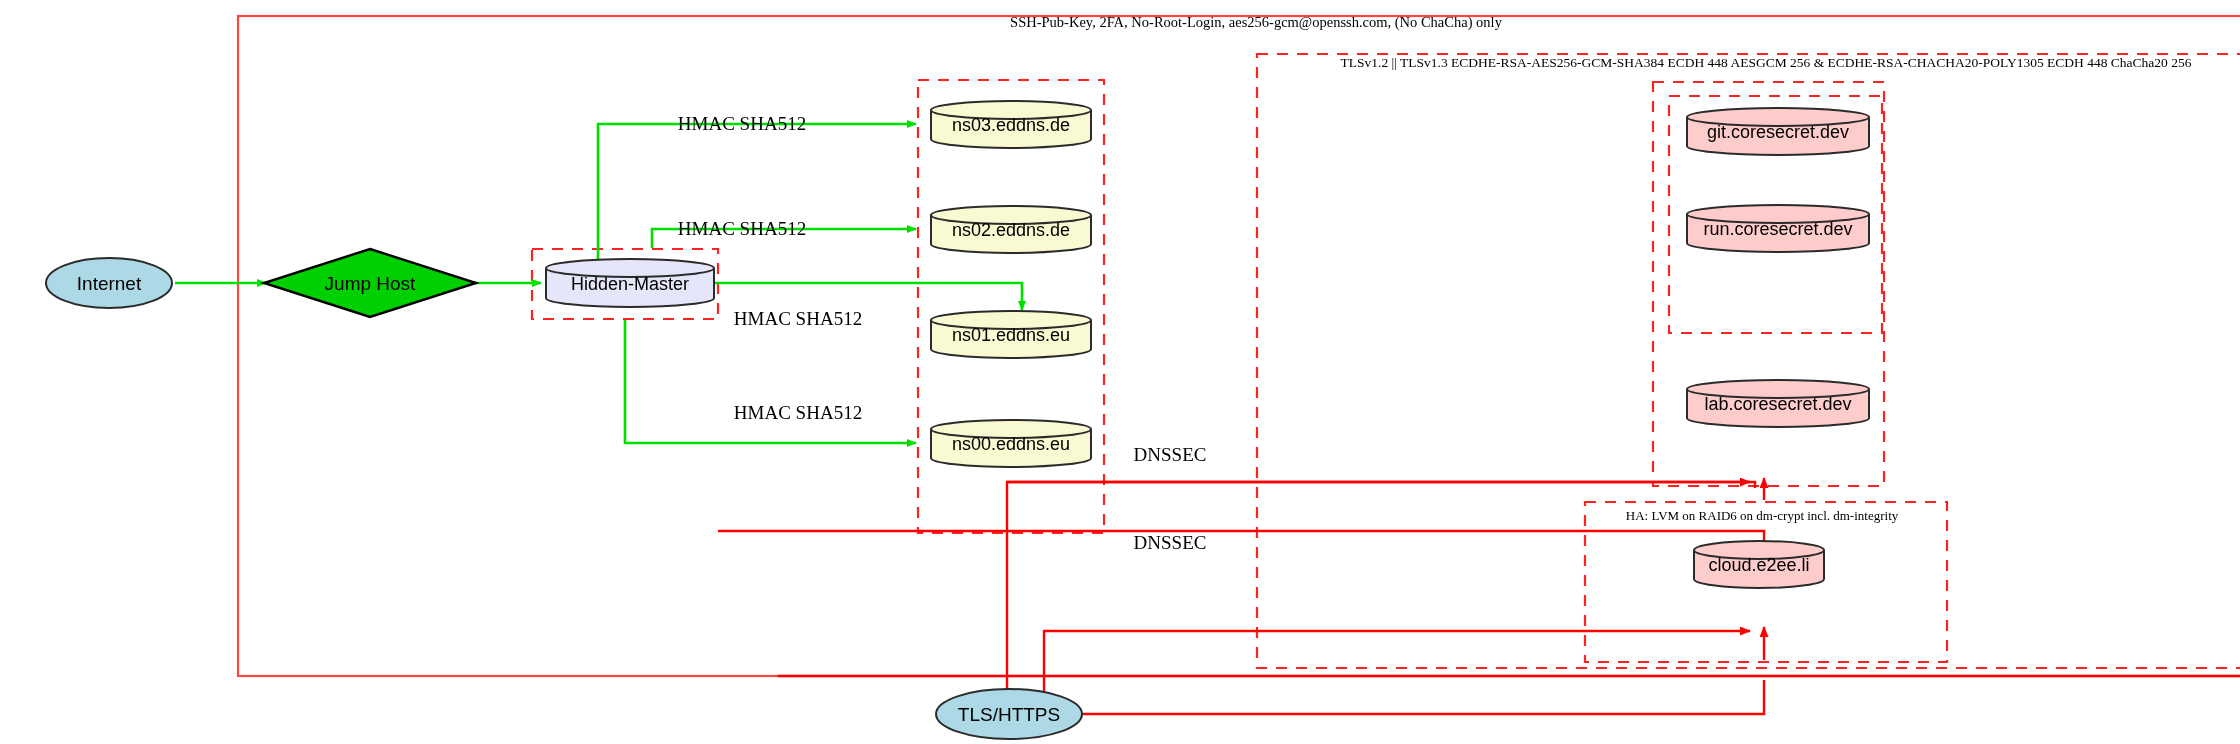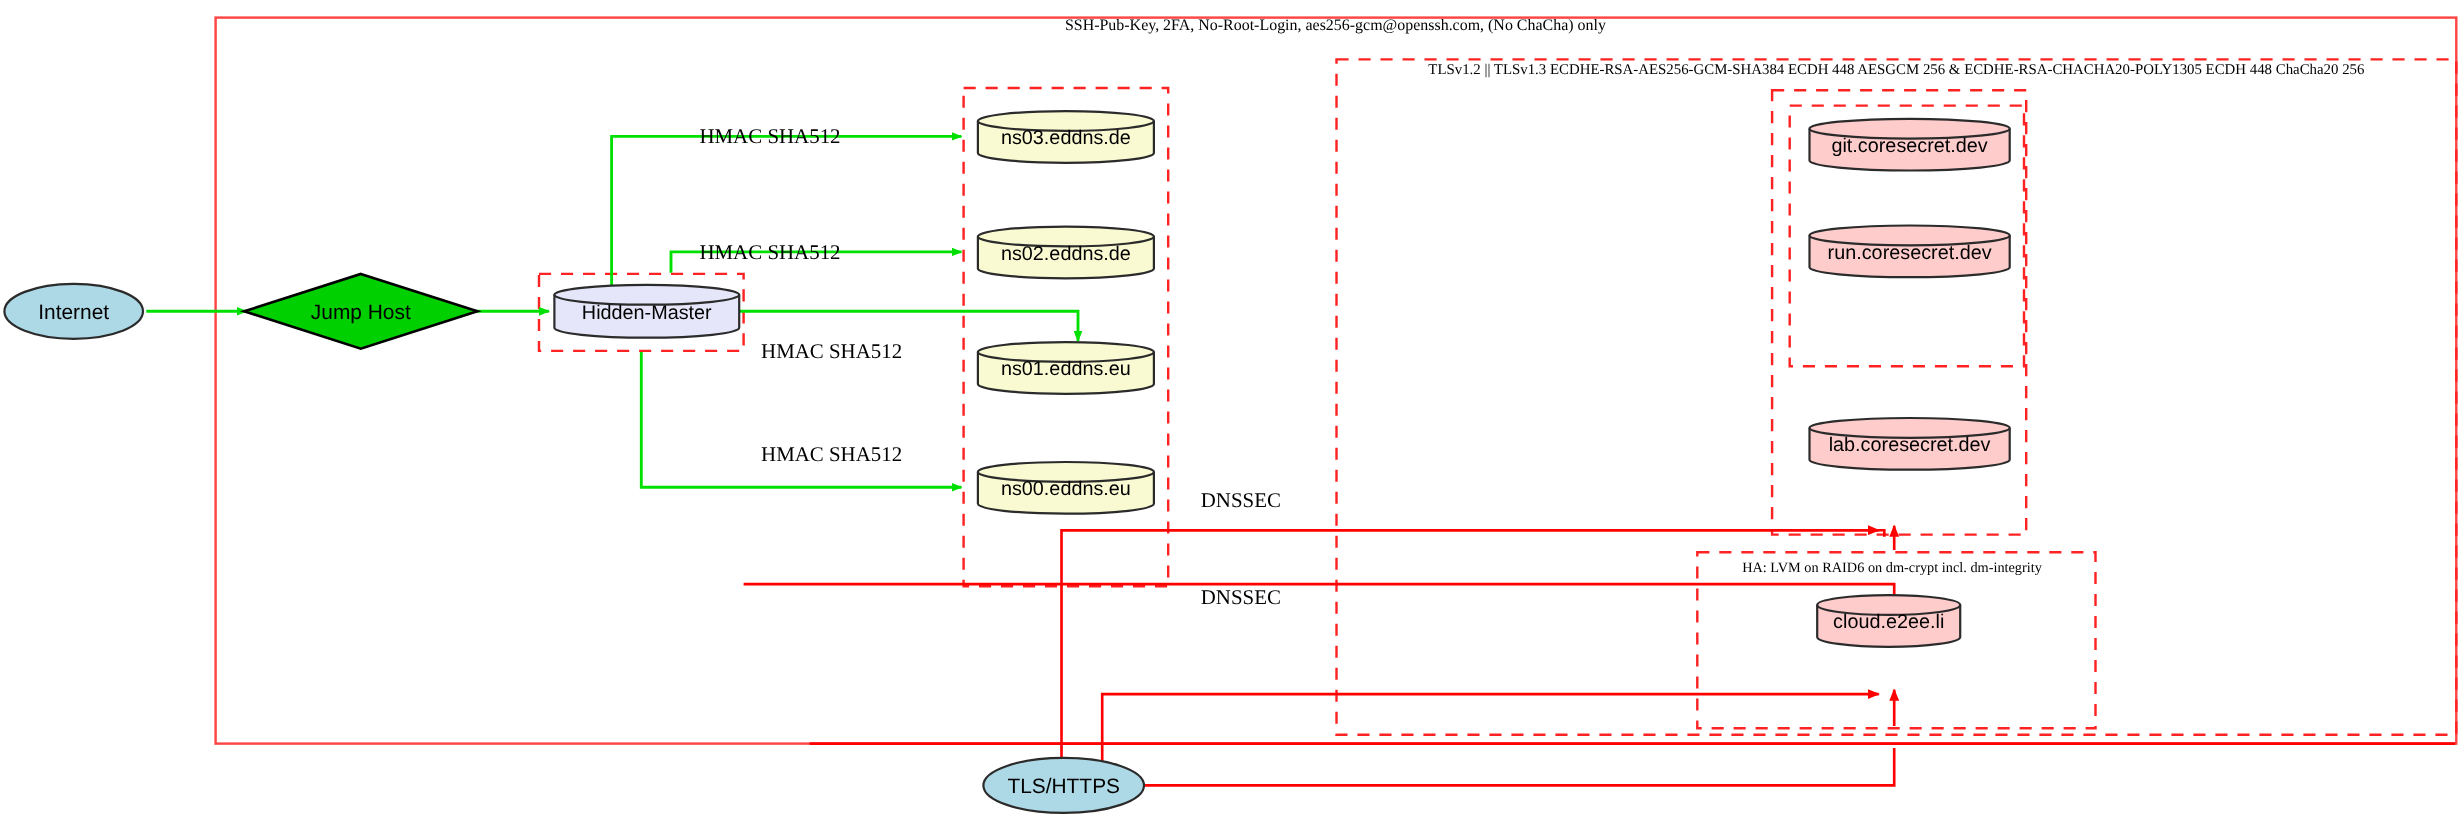"SSH-Pub-Key, 2FA, No-Root-Login," #canvas { margin-left: none -> 42px }
